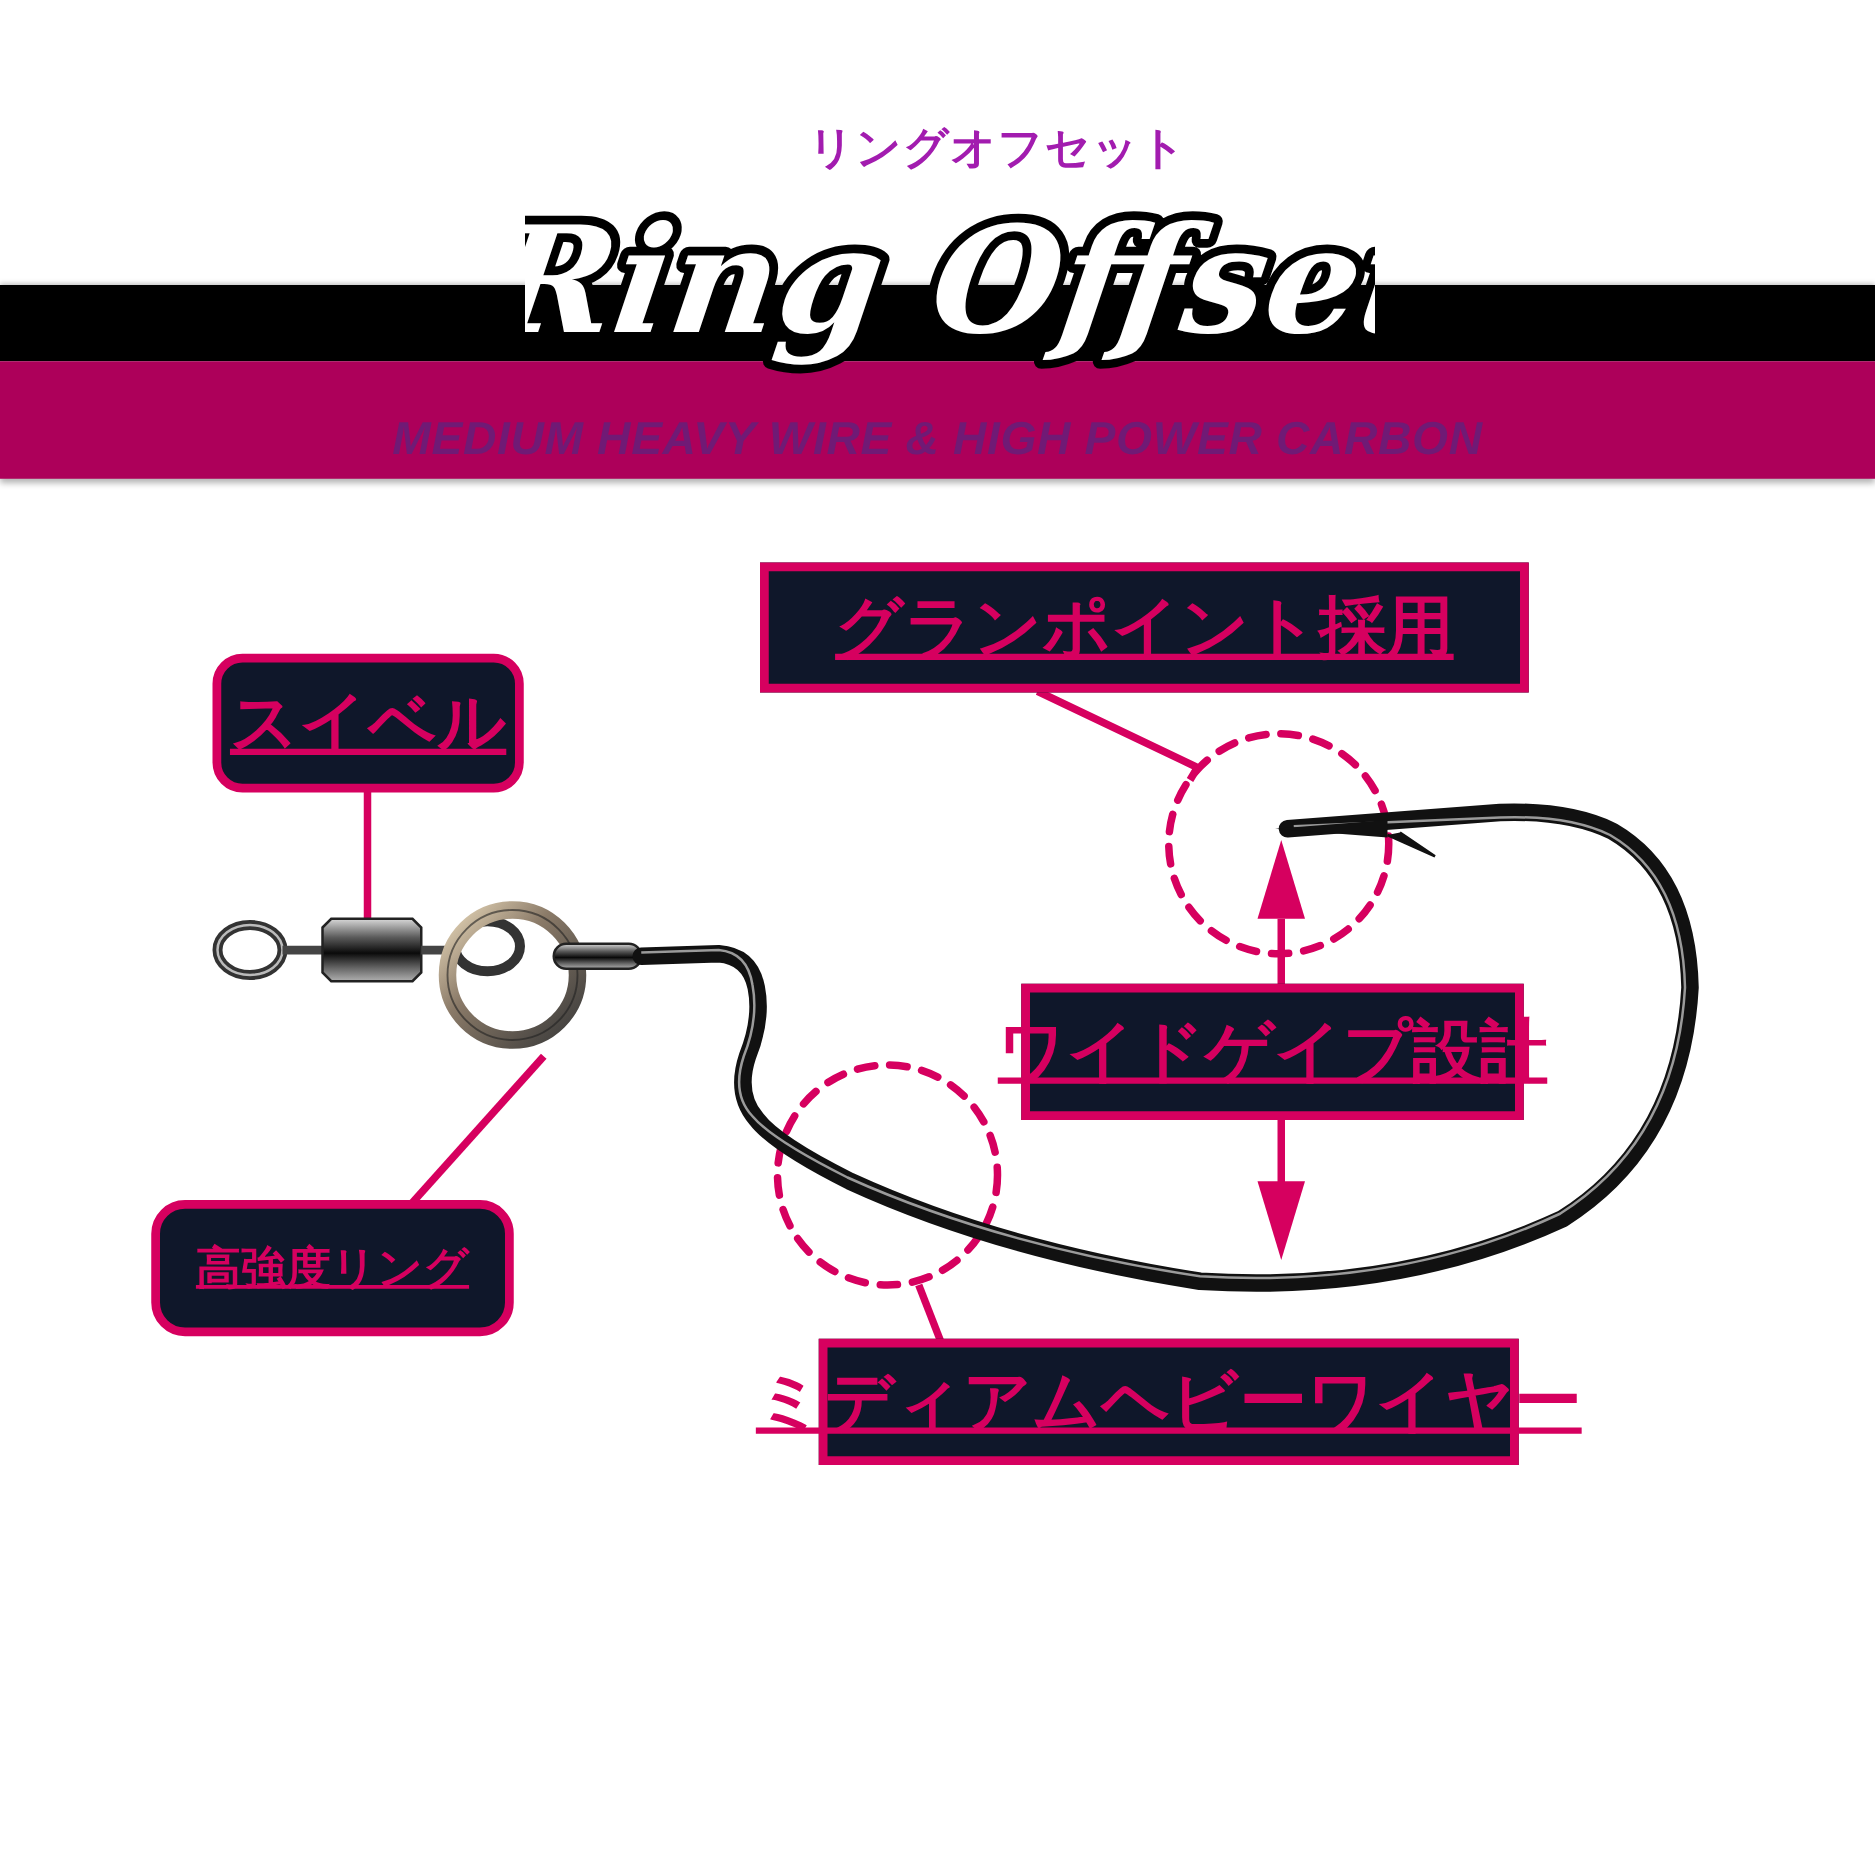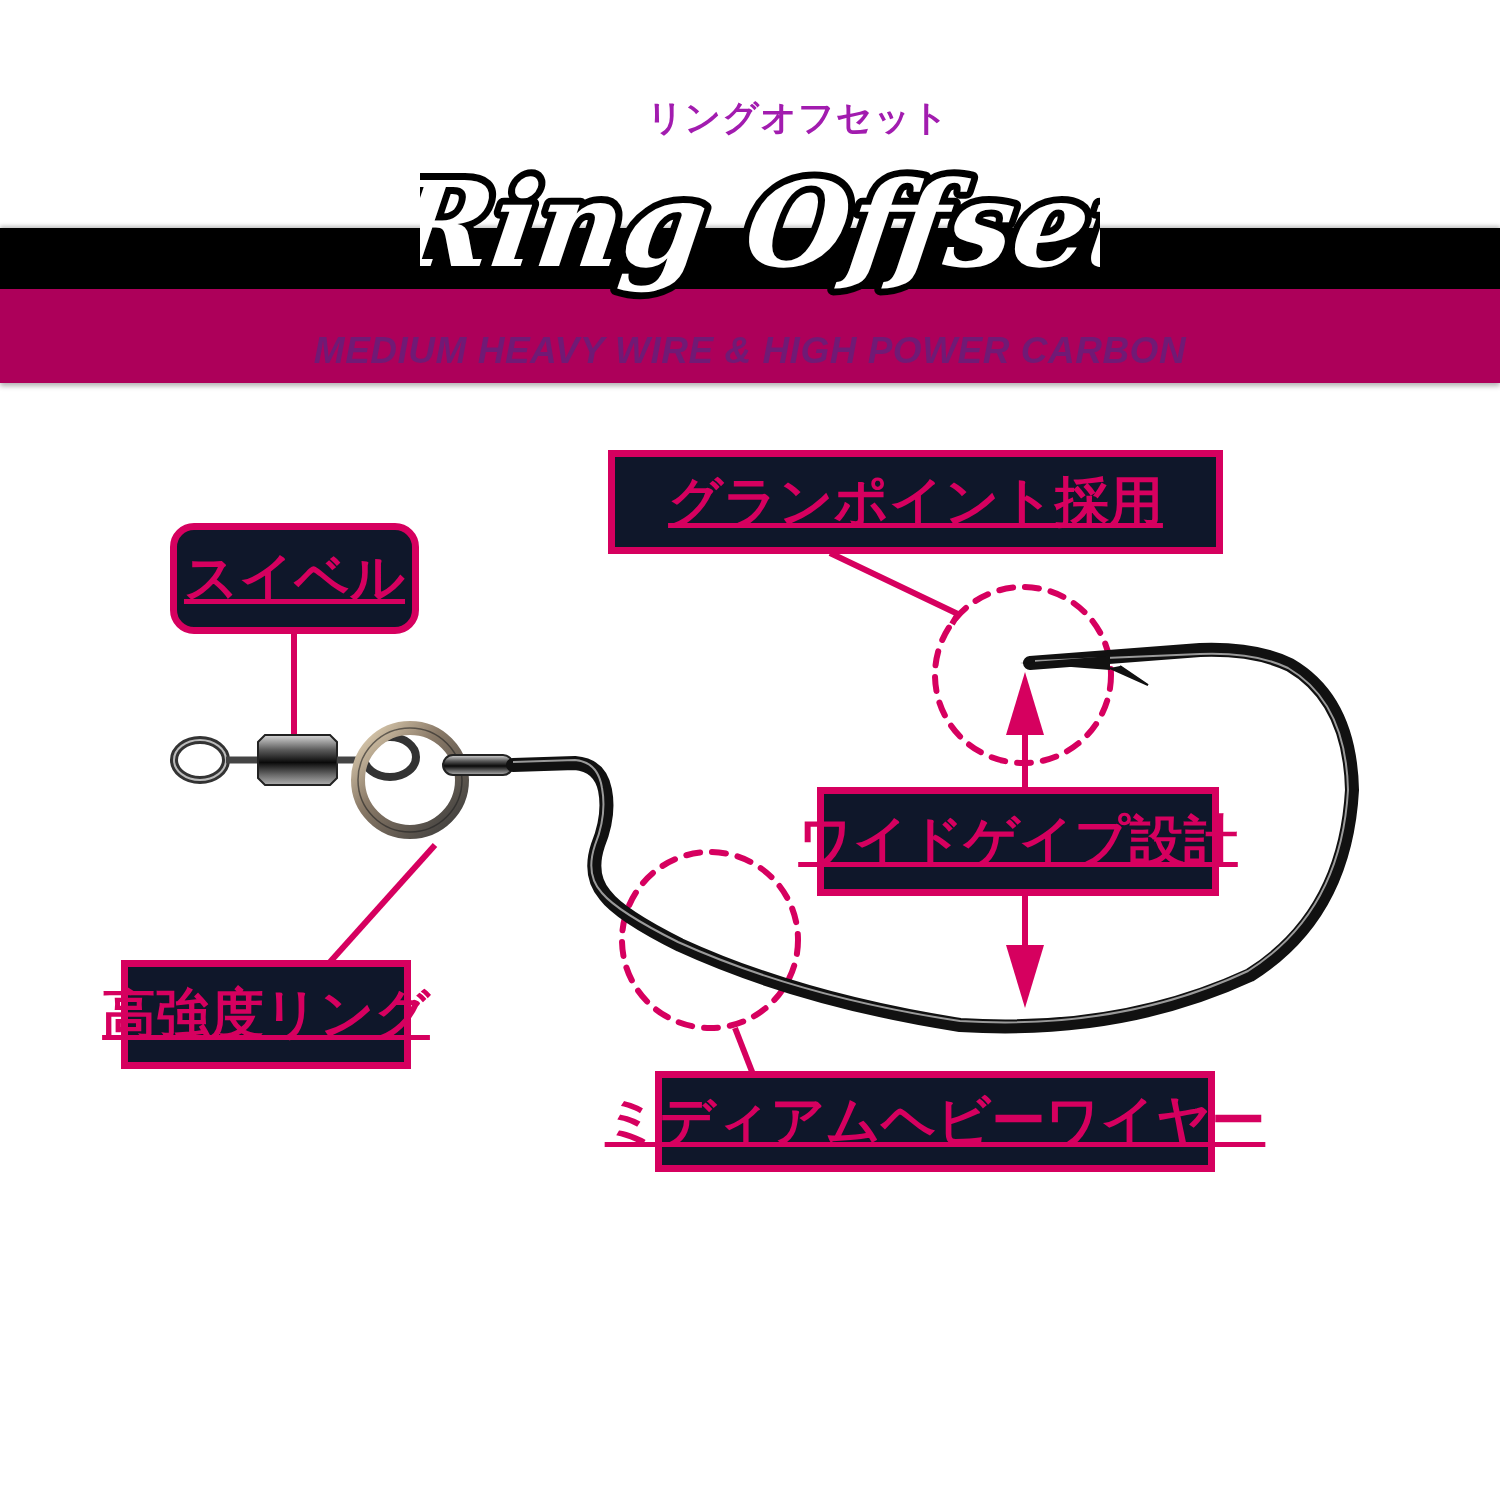"高強度リング" div.callout { border-radius: none -> 27px; font-size: 54px -> 36px }
